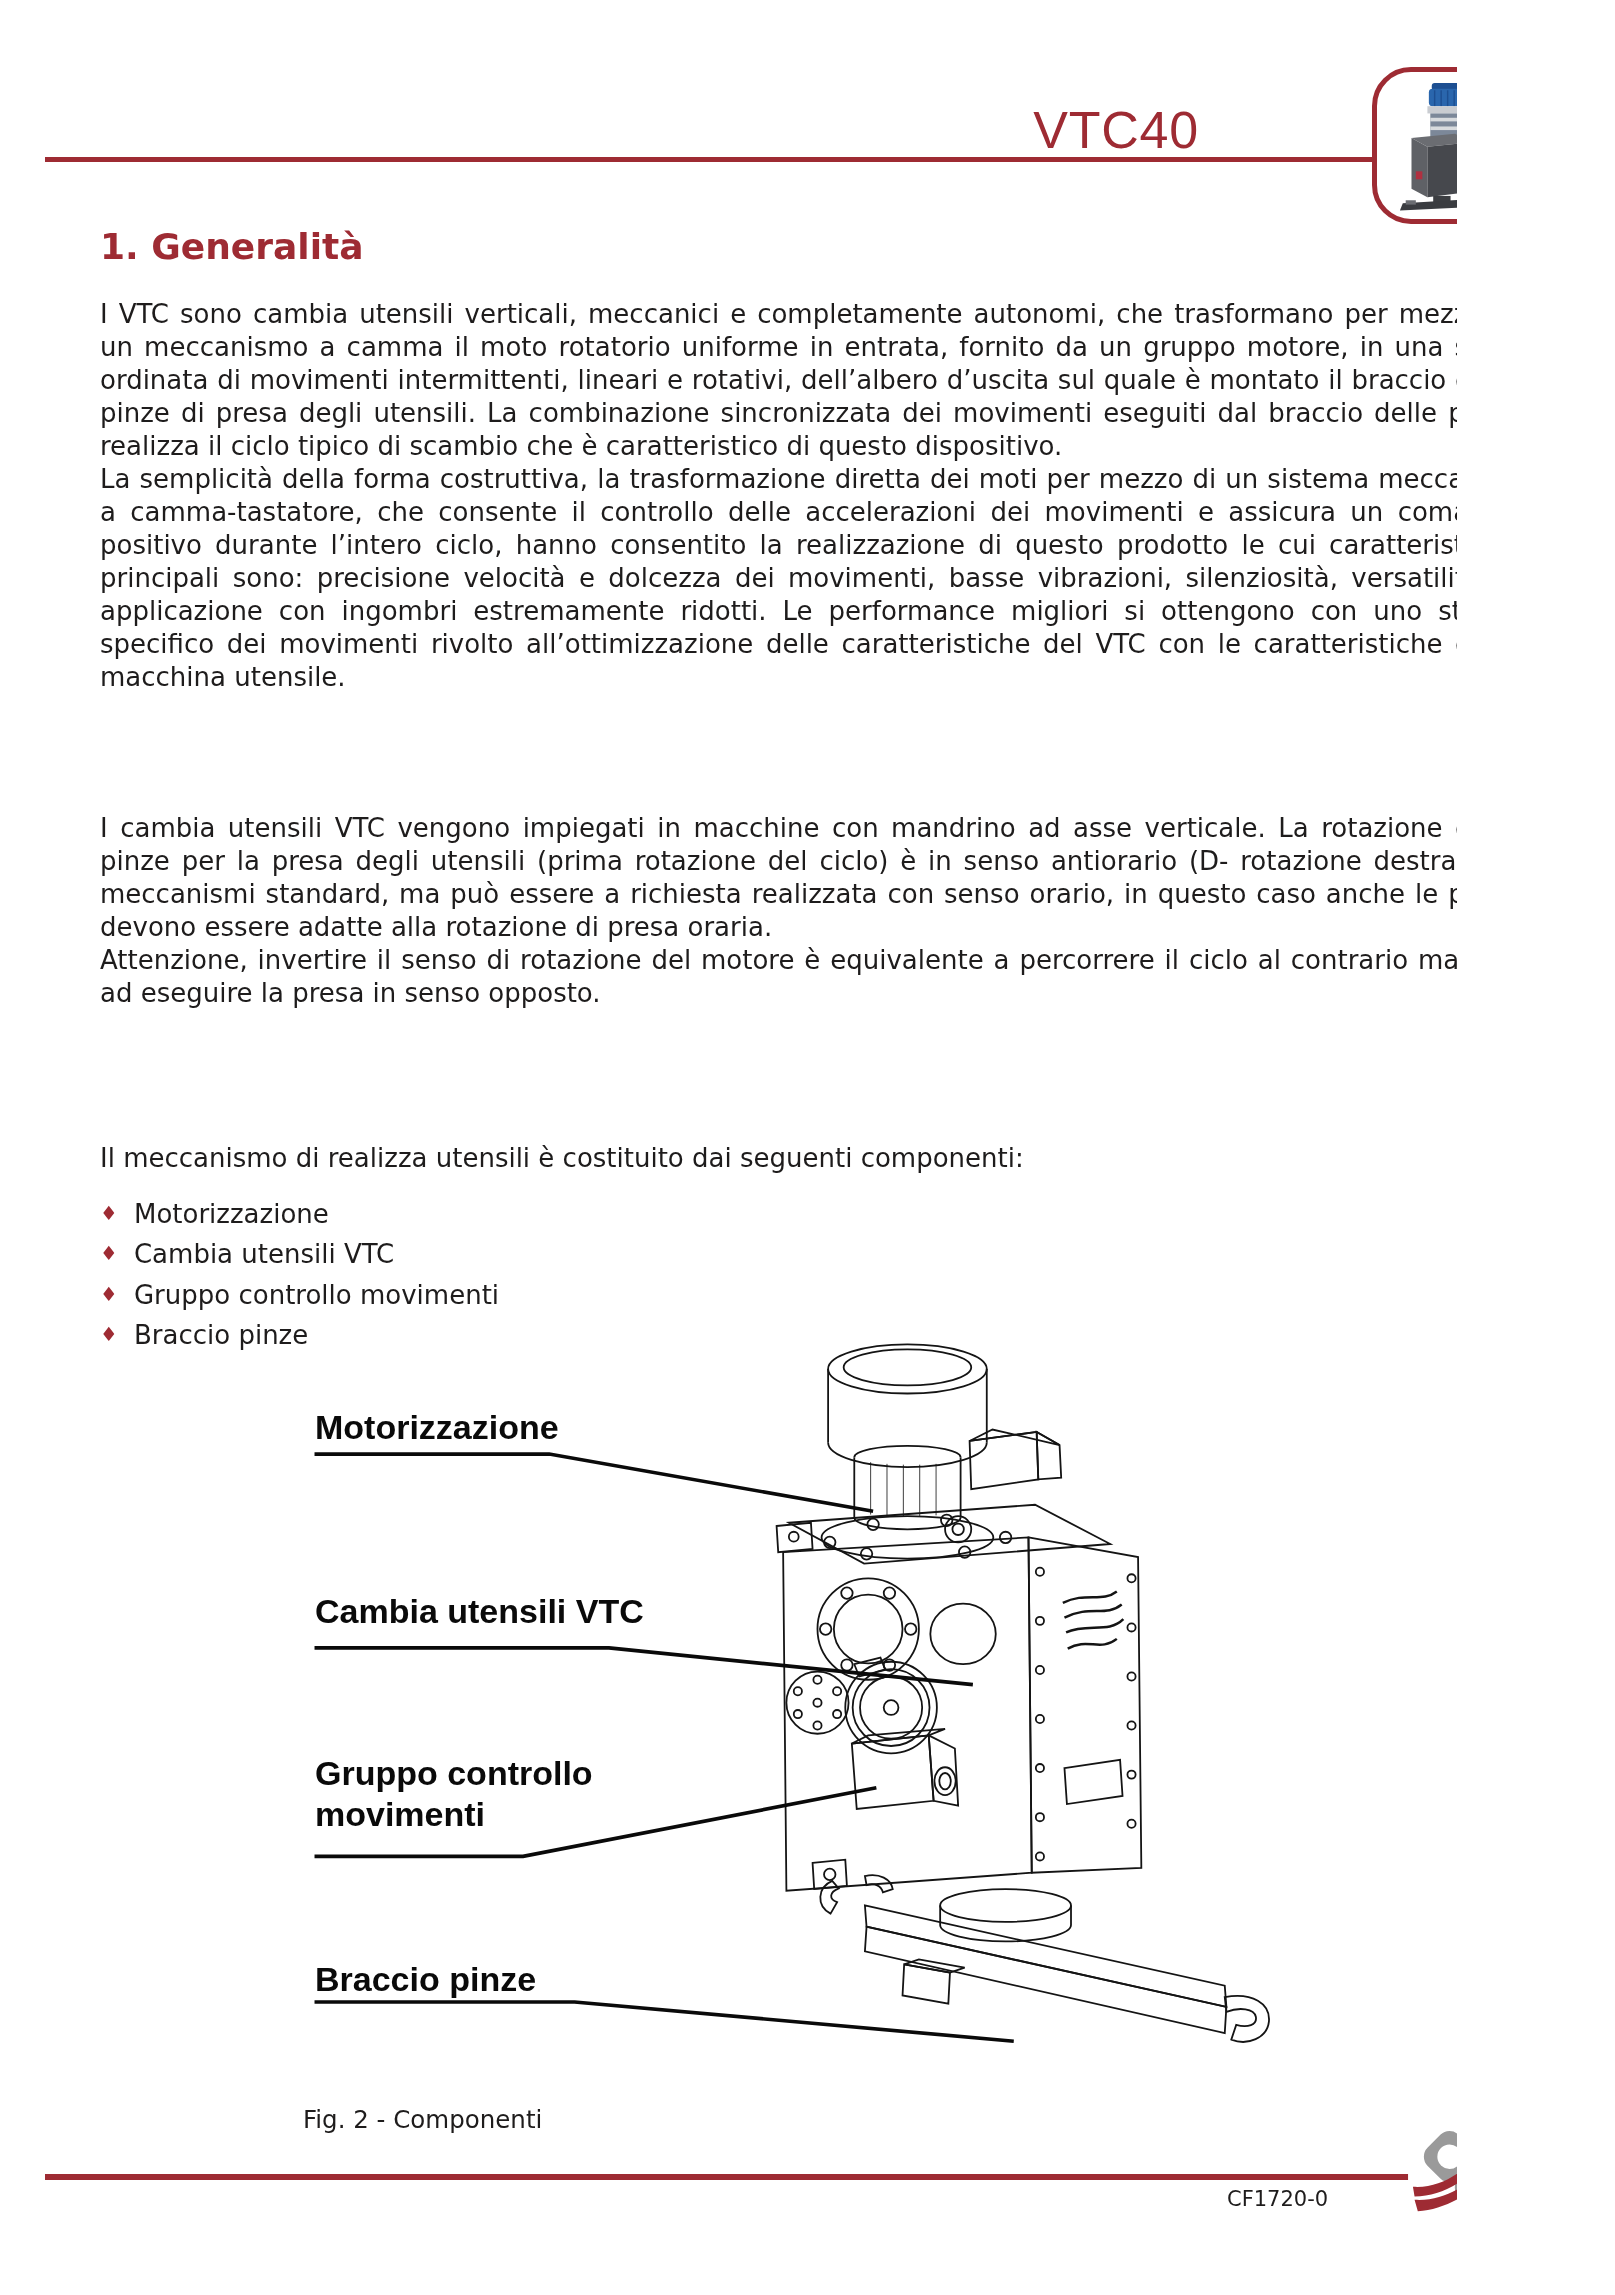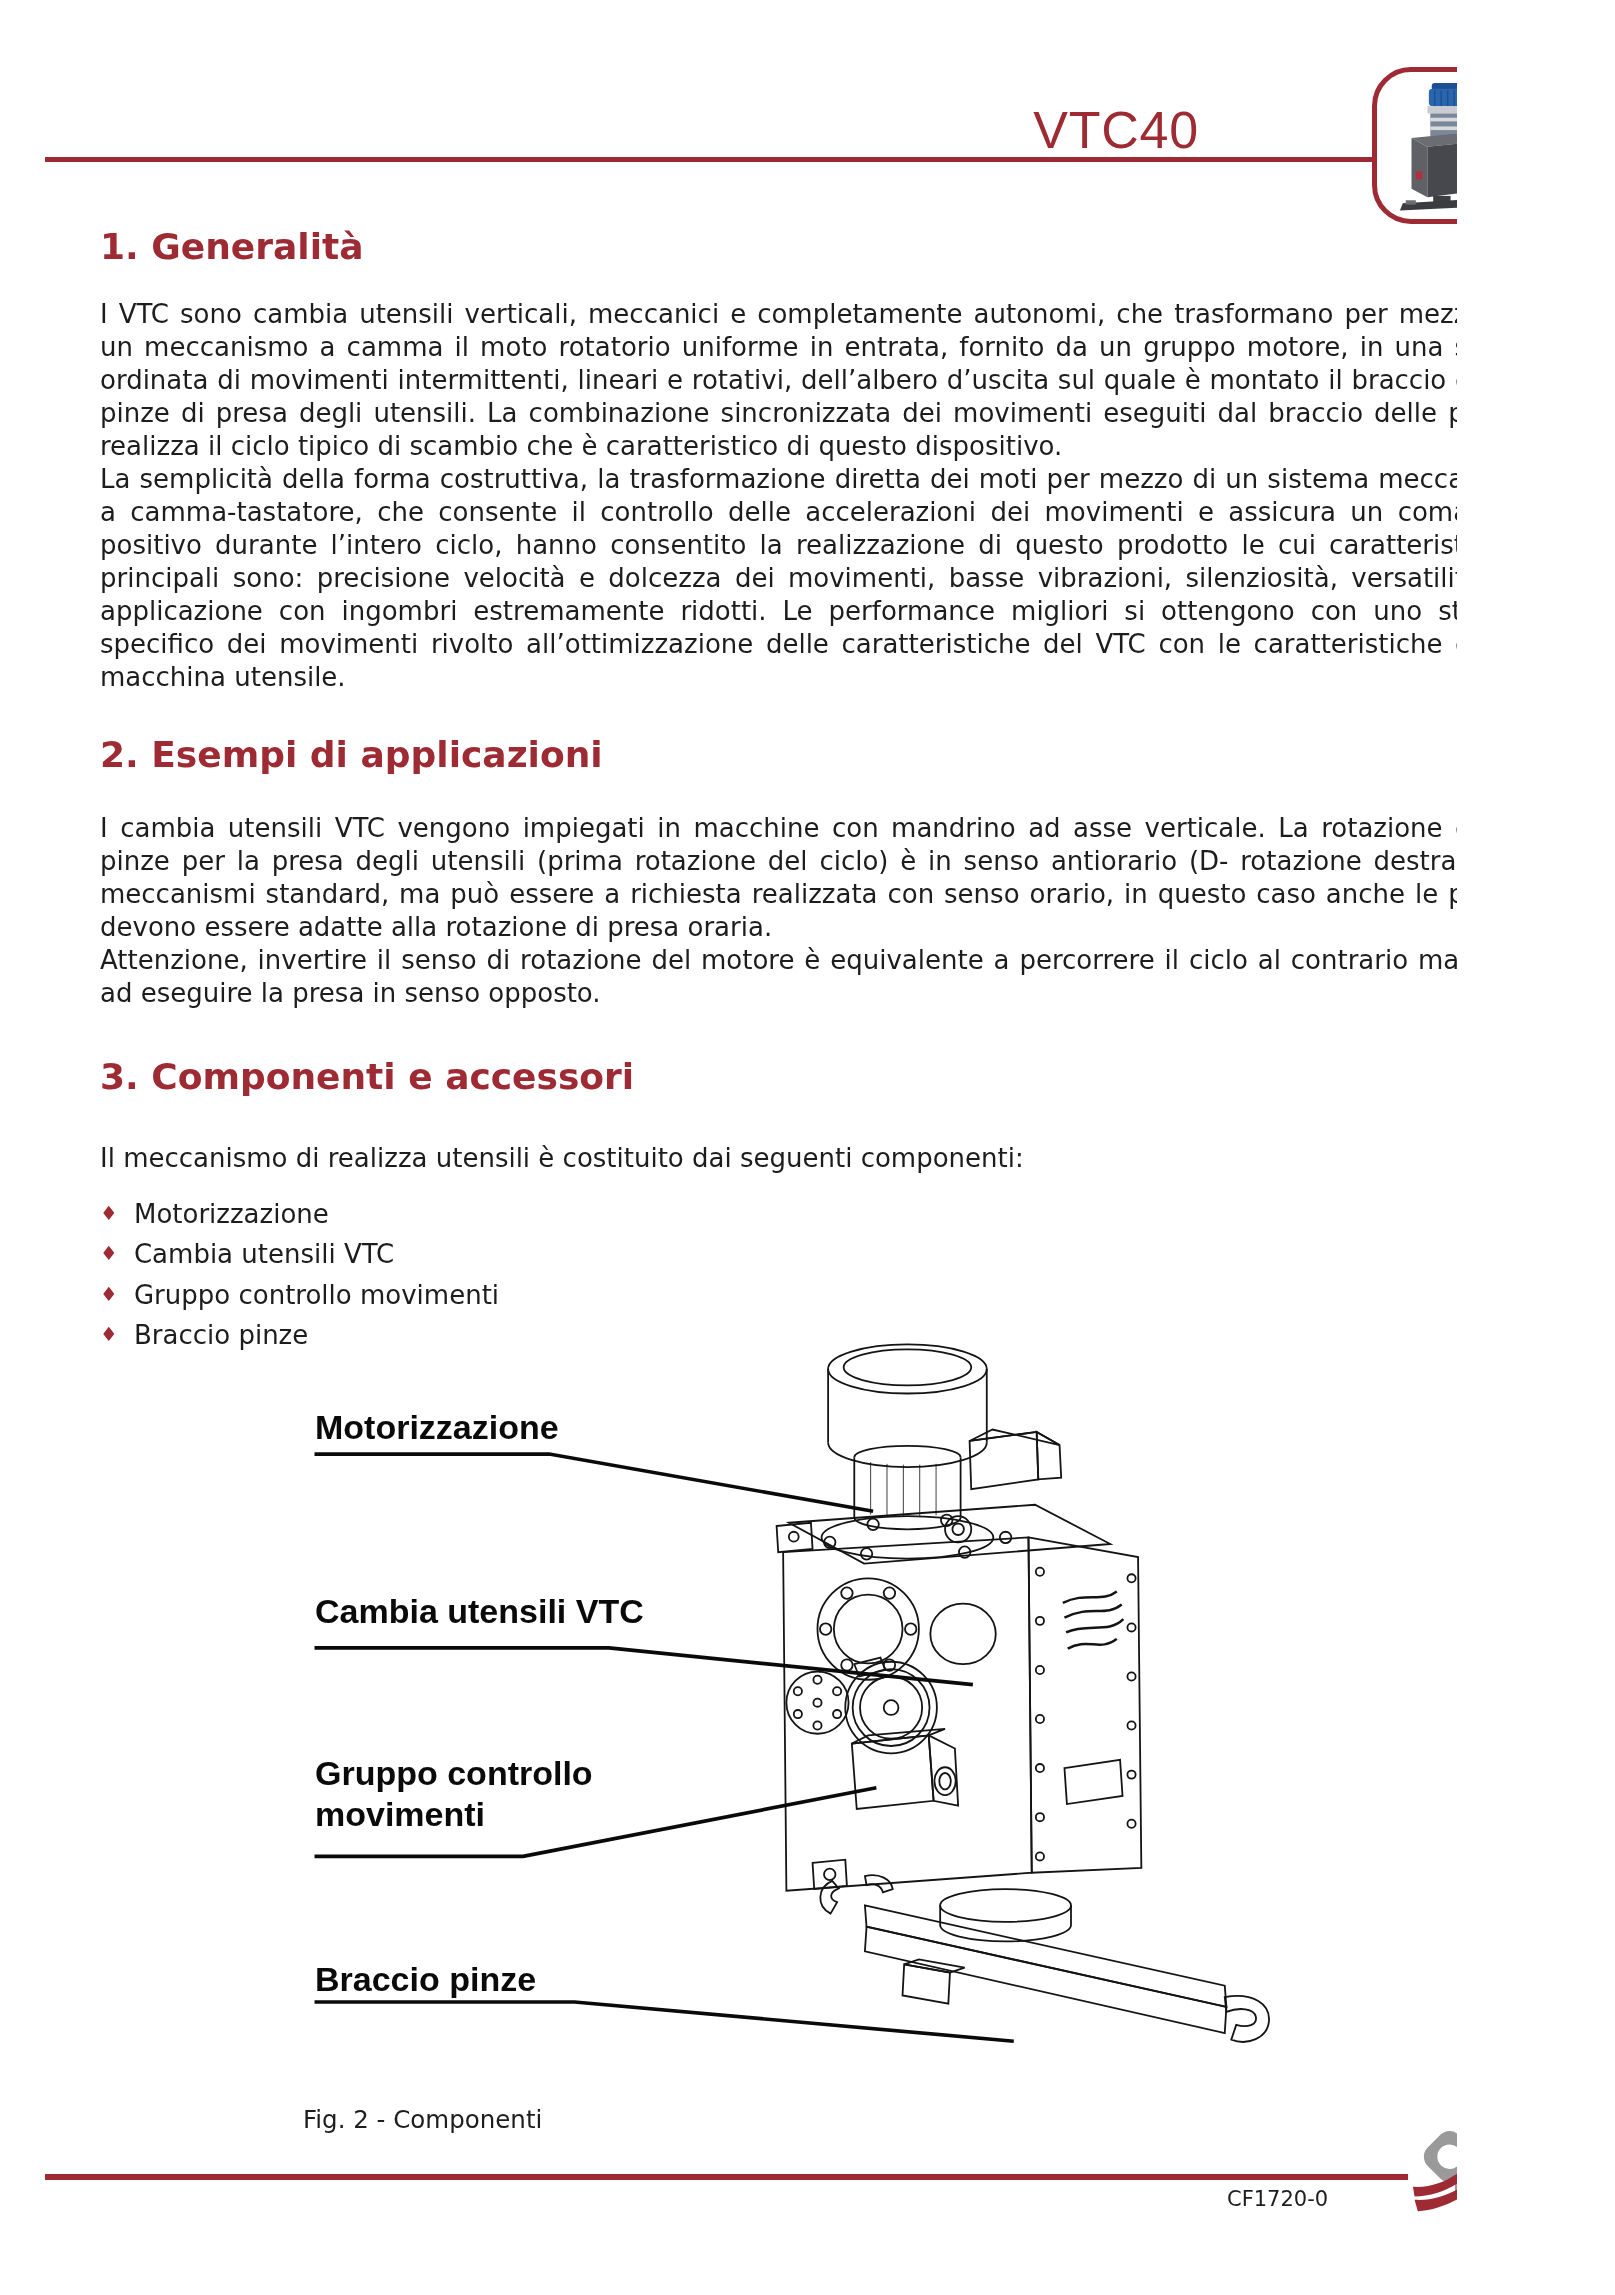"2. Esempi di applicazioni" div.section-title { html: <div>2. Esempi di applicazioni</div> -> none }
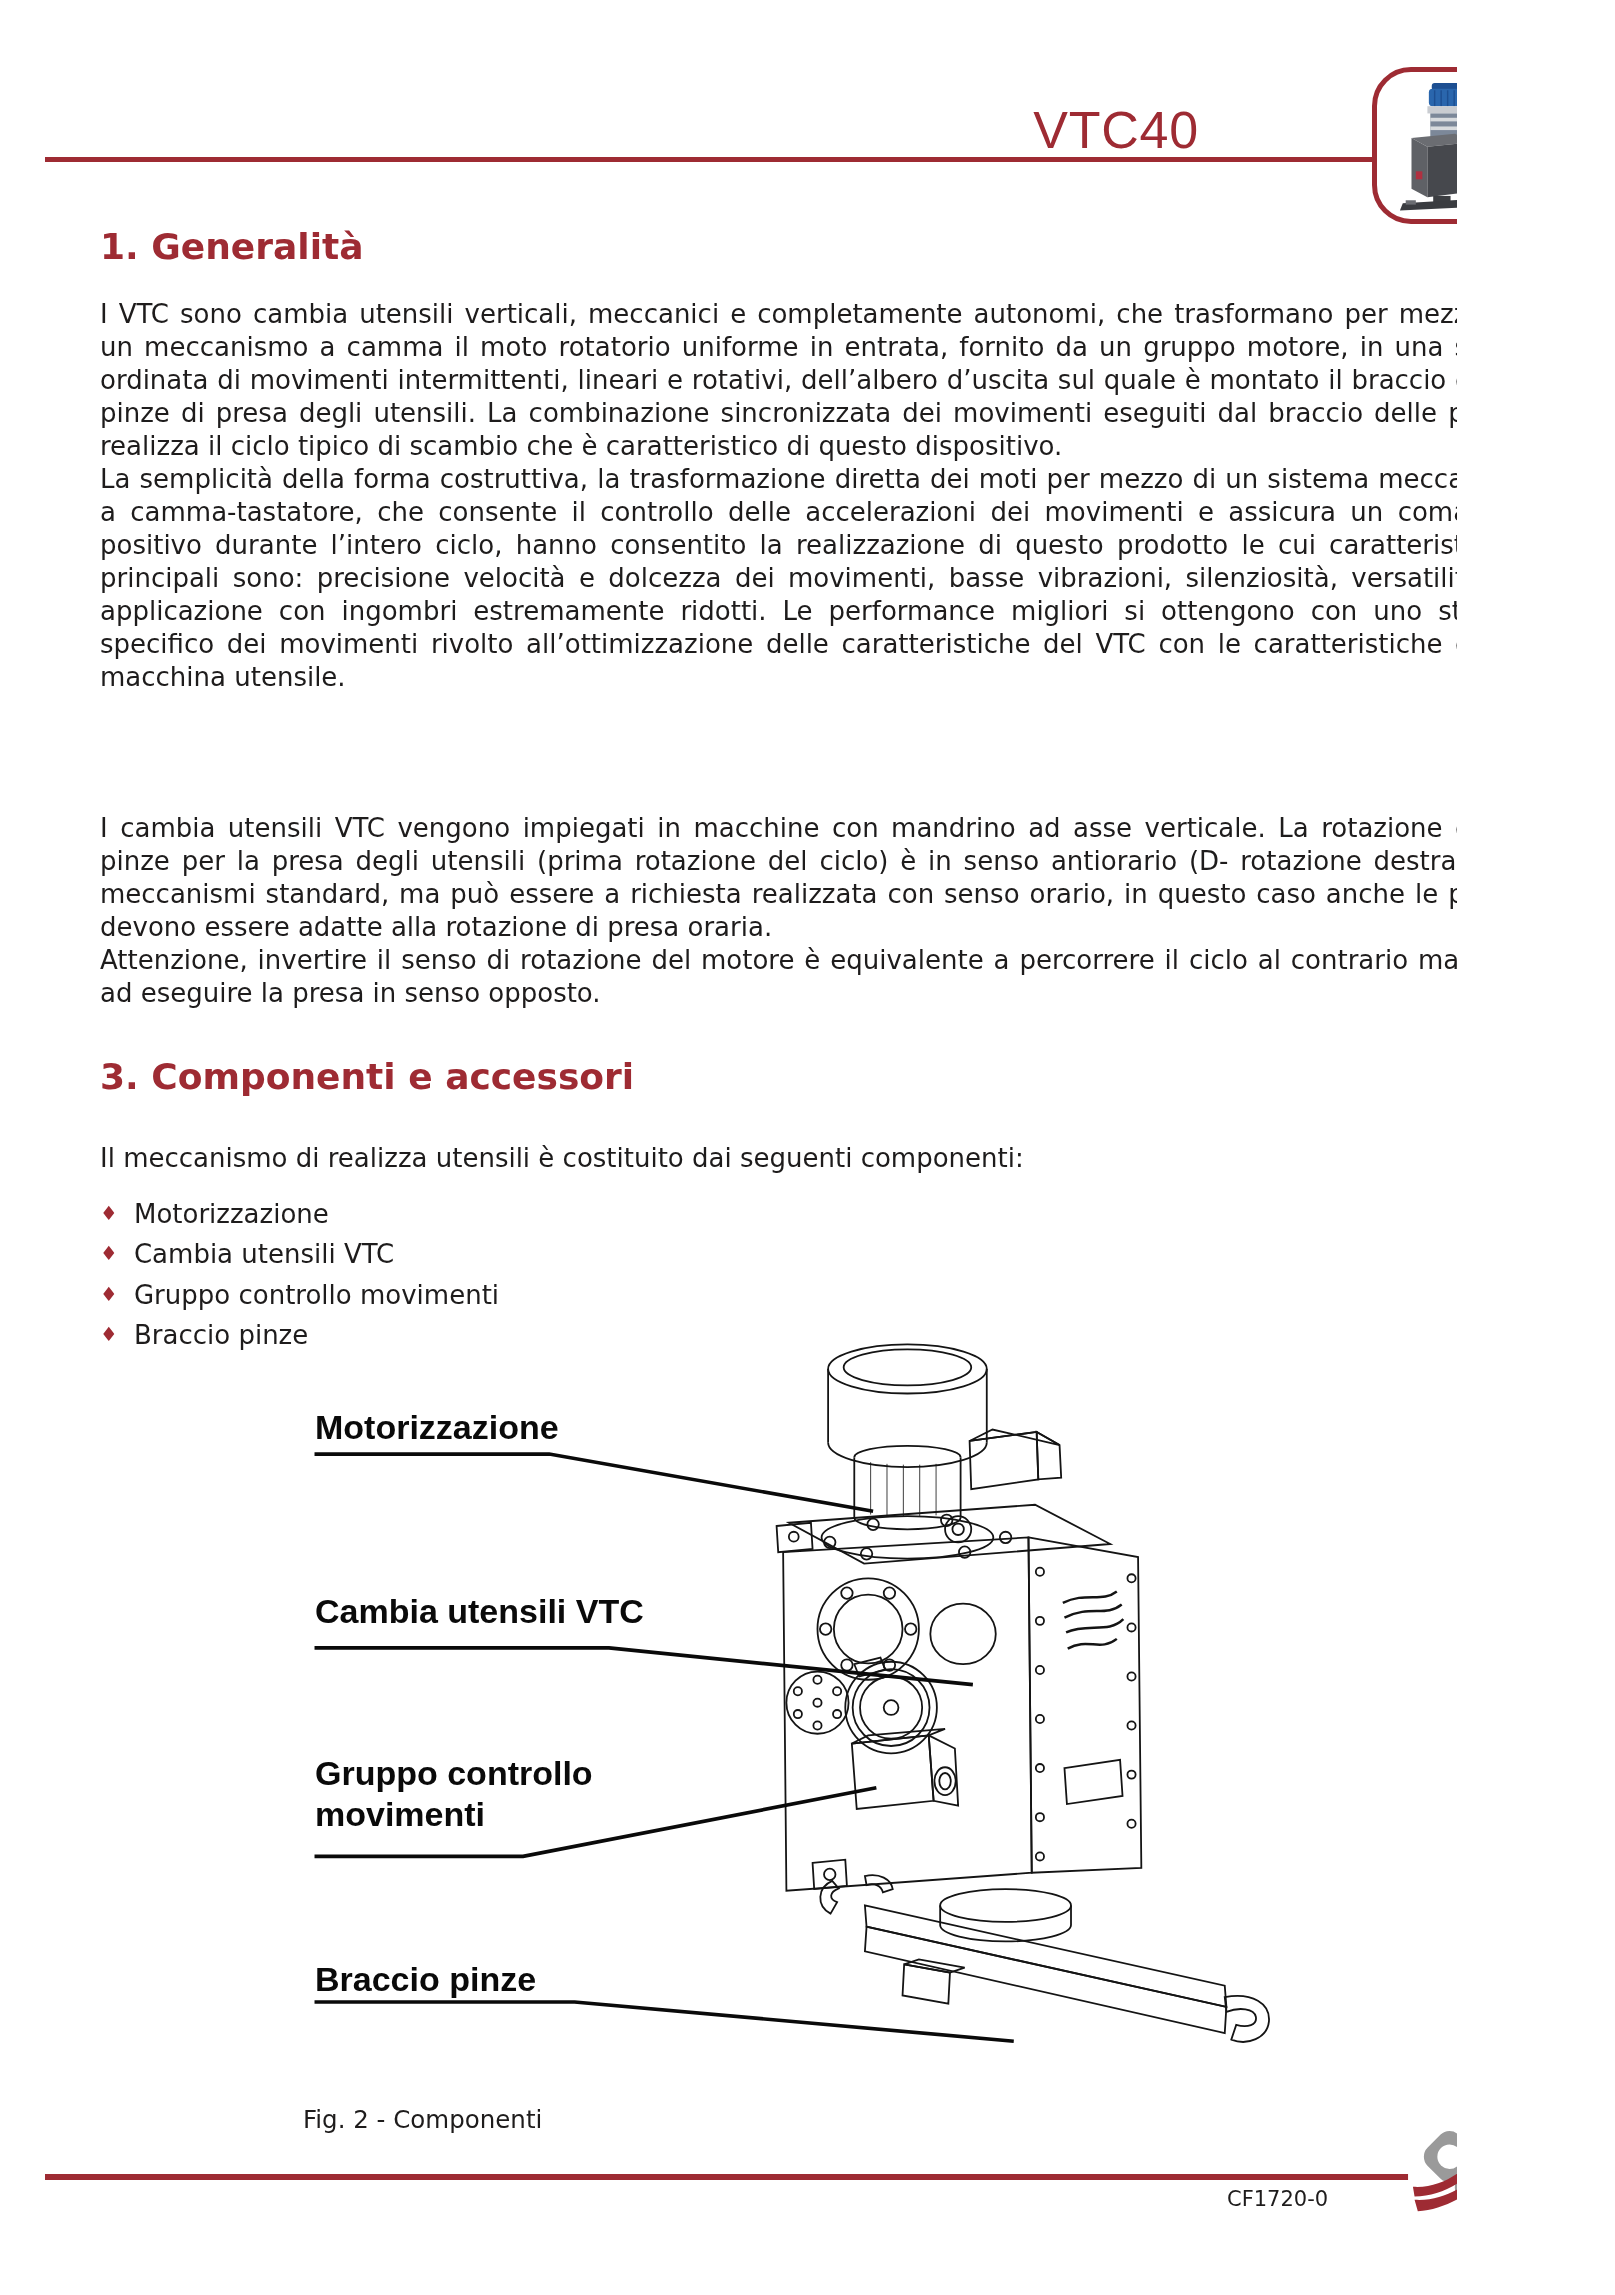"3. Componenti e accessori" div.section-title { html: <div>3. Componenti e accessori</div> -> none }
